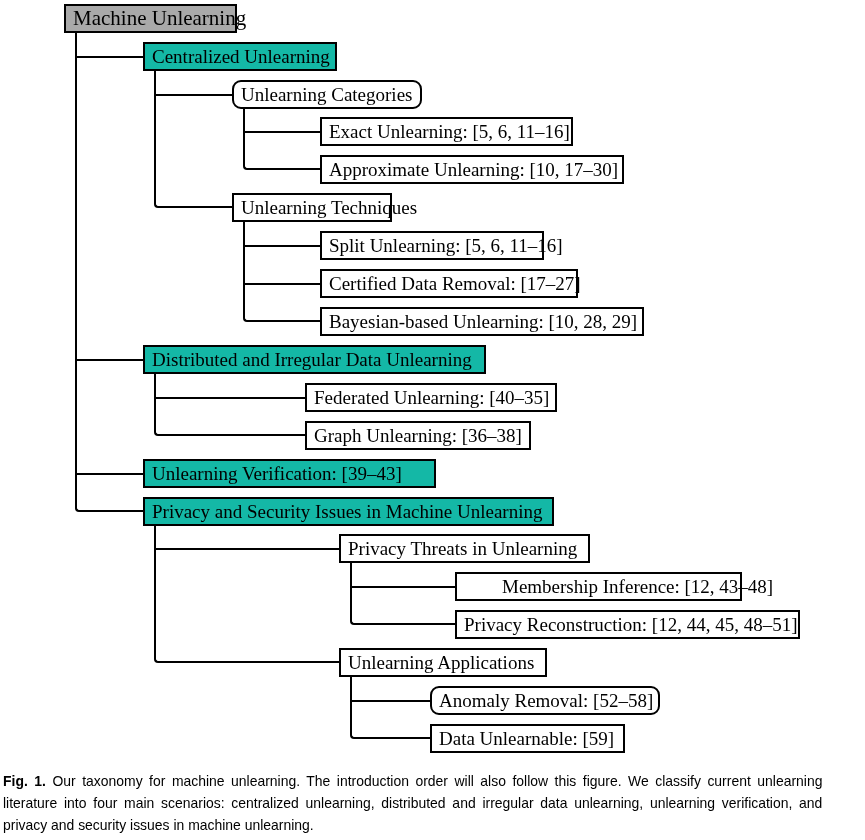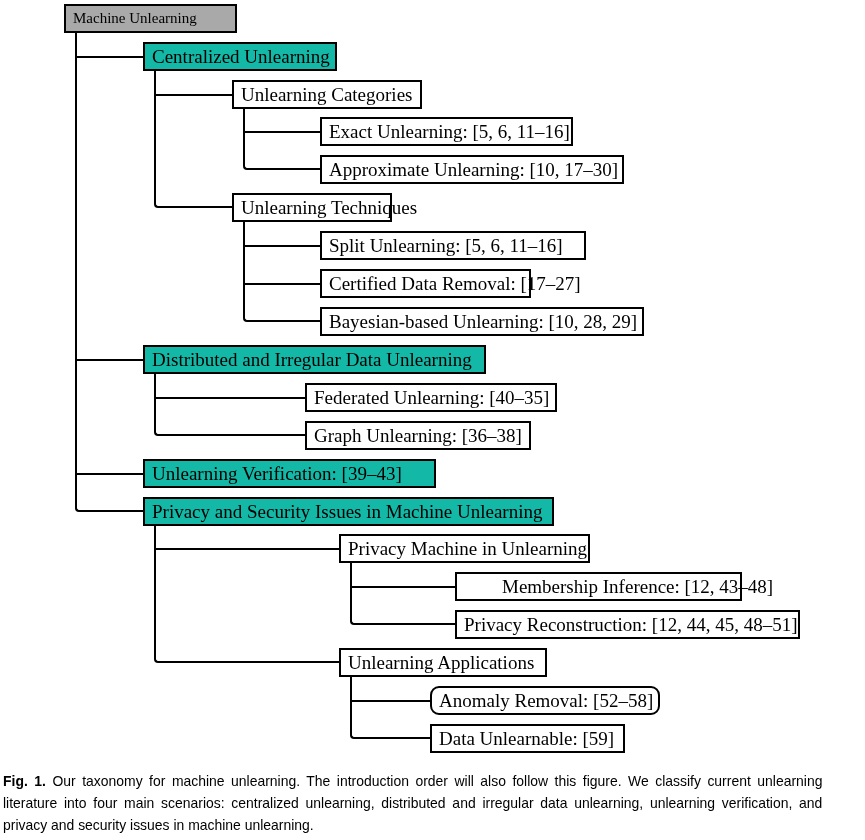"Machine Unlearning" .node.level-root { font-size: 15px -> 21px }
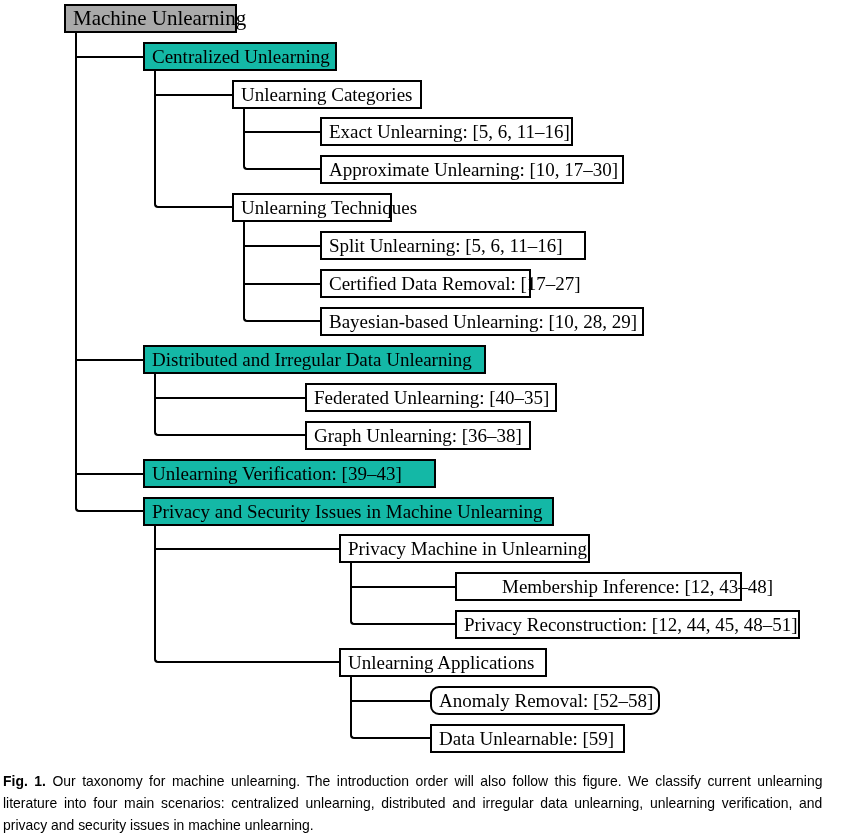"Unlearning Categories" div.node { border-radius: none -> 9px }
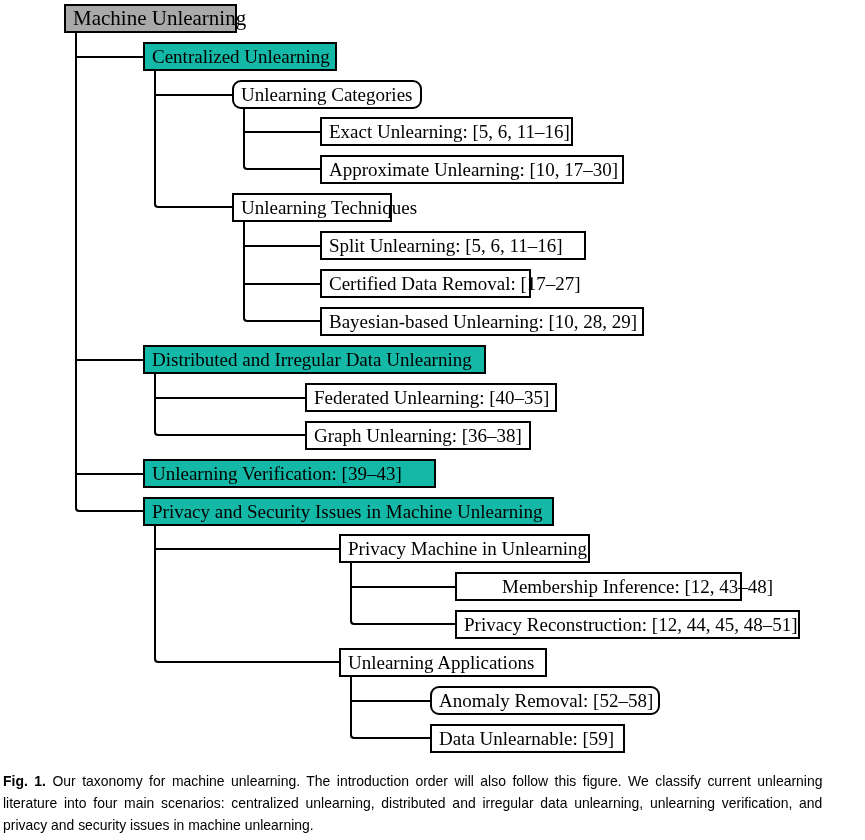"Split Unlearning: [5, 6, 11–16]" div.node { width: 266px -> 224px }
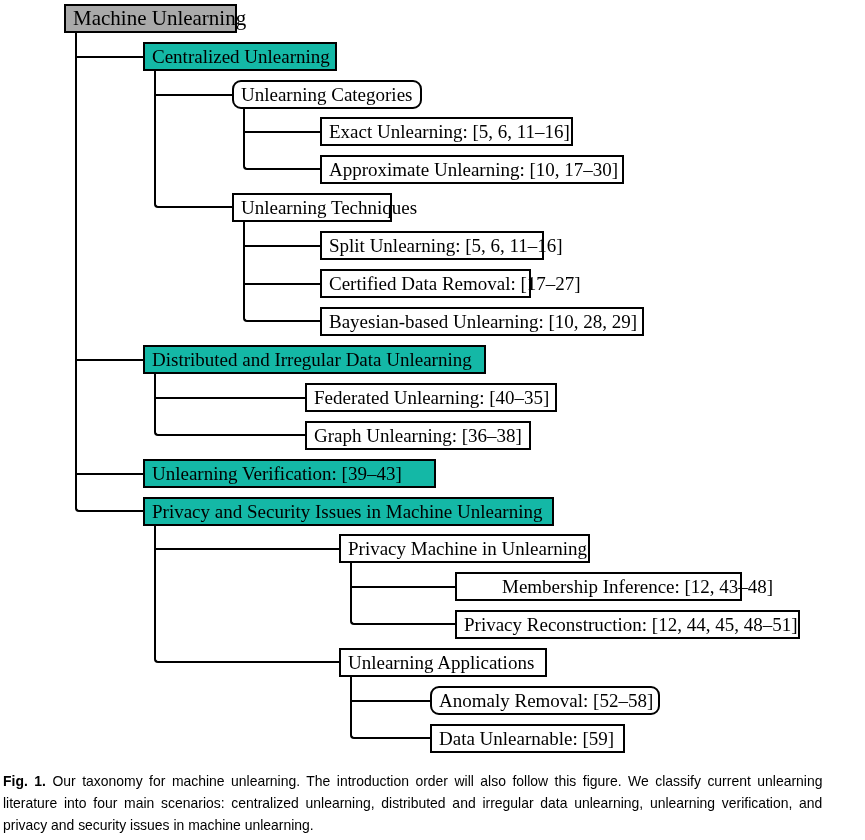"Certified Data Removal: [17–27]" div.node { width: 211px -> 258px }
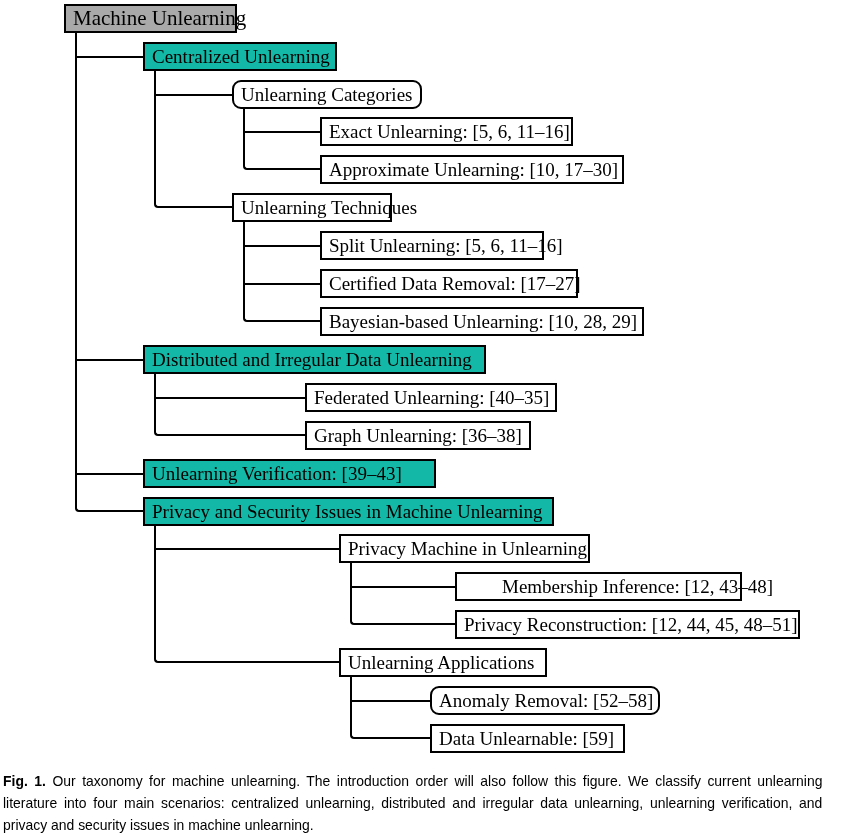"Privacy Machine in Unlearning" div.node { text: Machine -> Threats }
